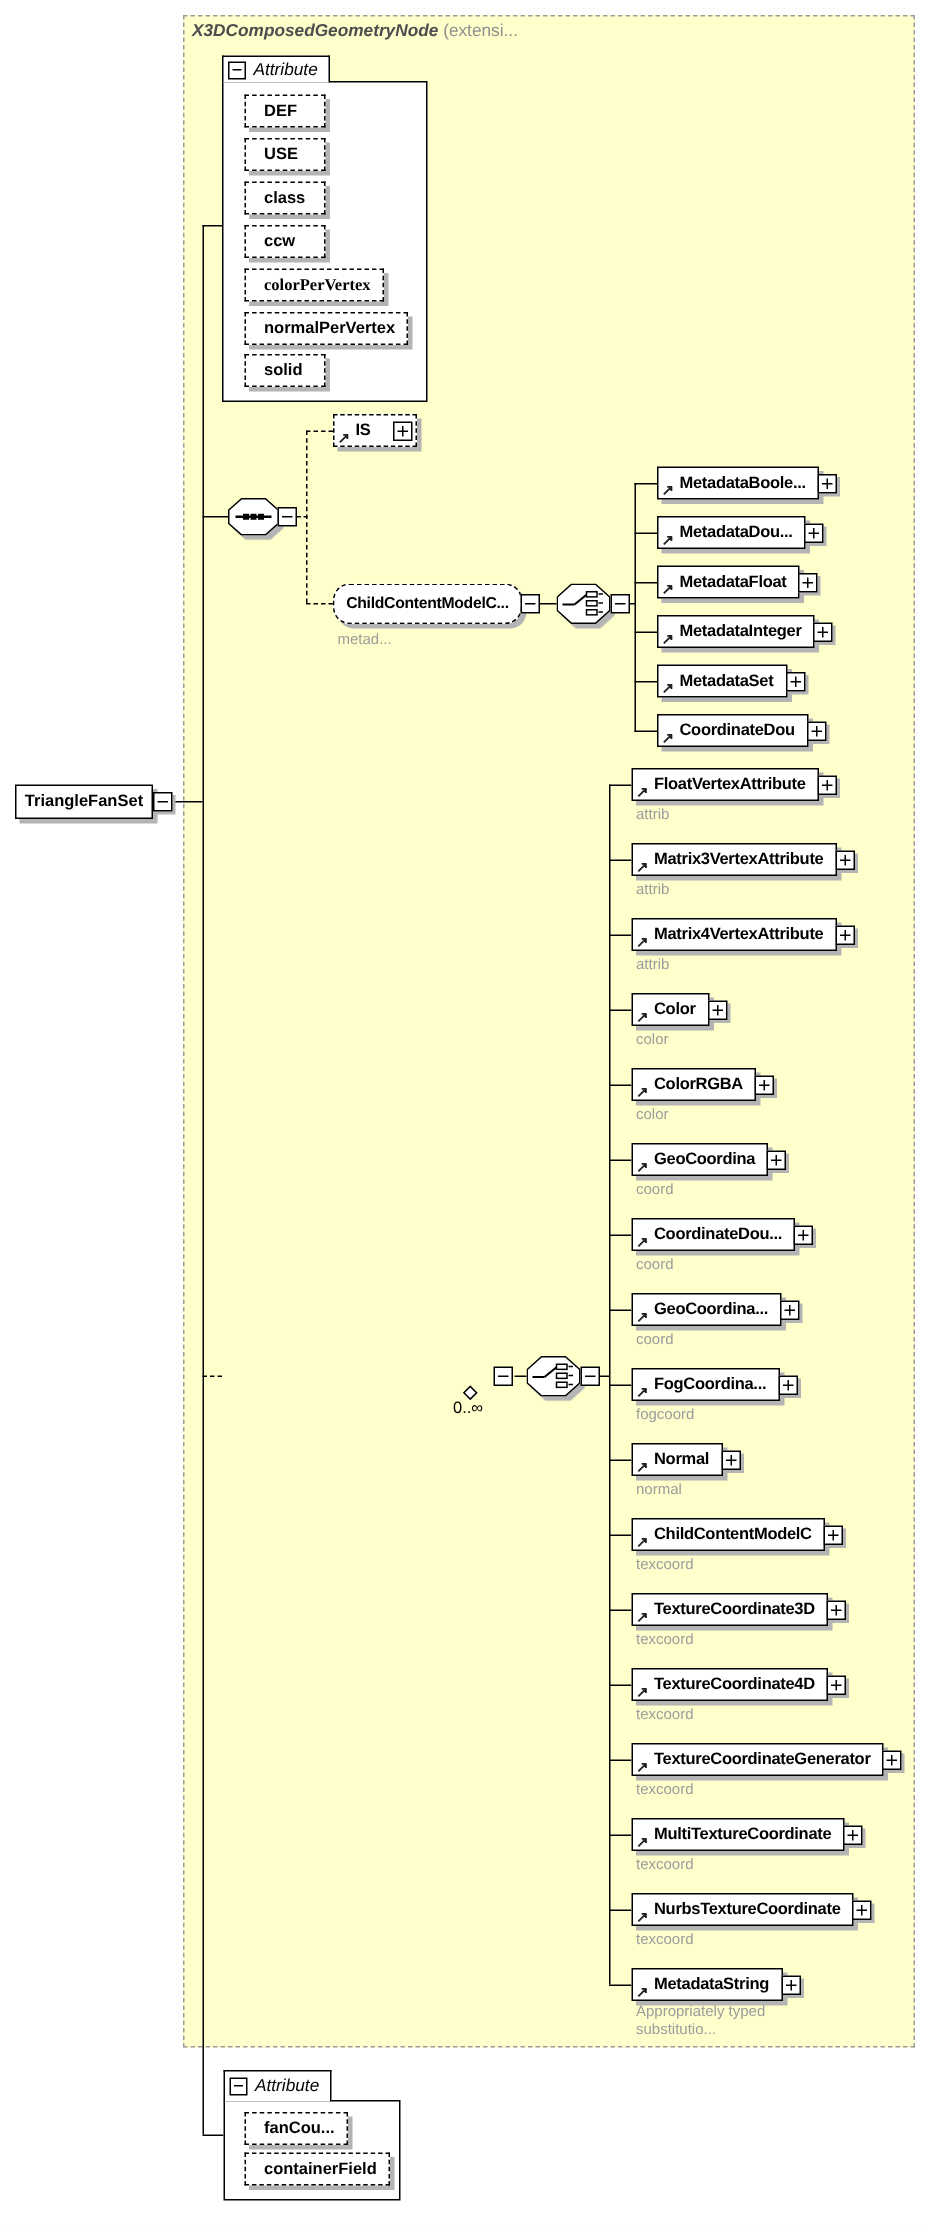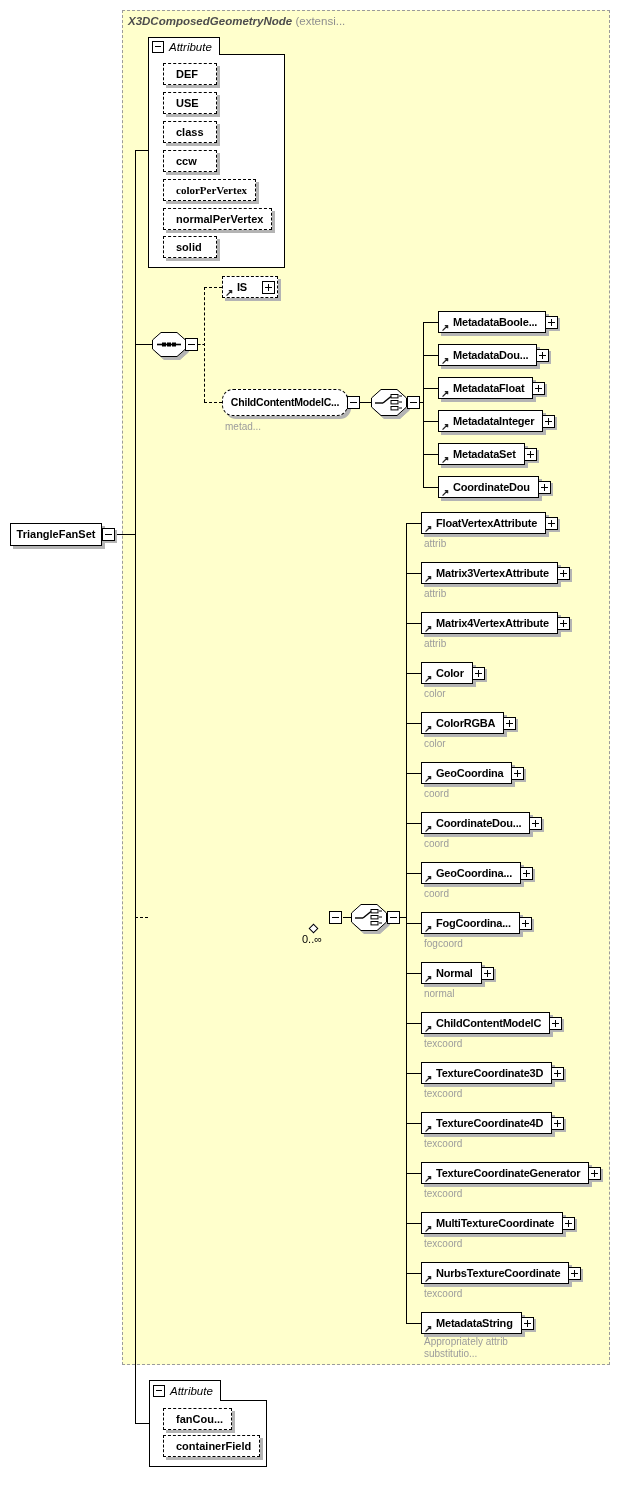"Appropriately attrib substitutio..." div.sub-label { text: attrib -> typed }
